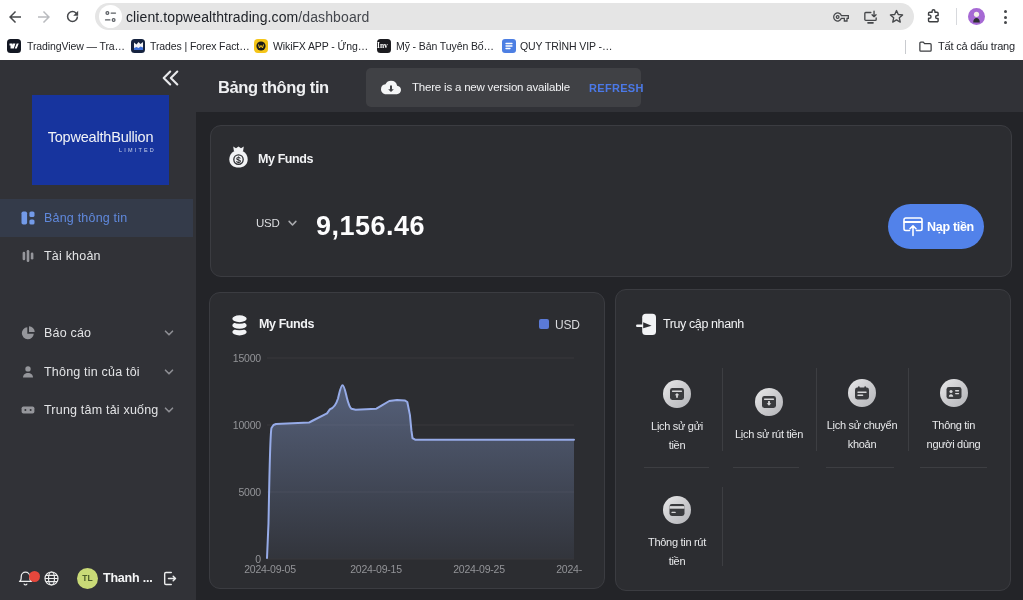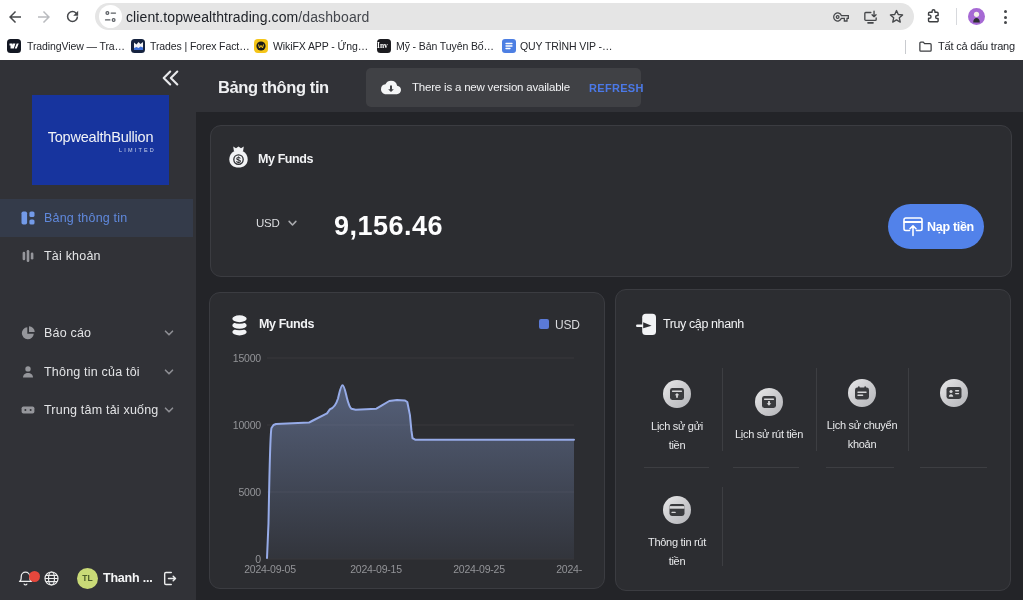"9,156.46" div.abs { left: 123px -> 105px }
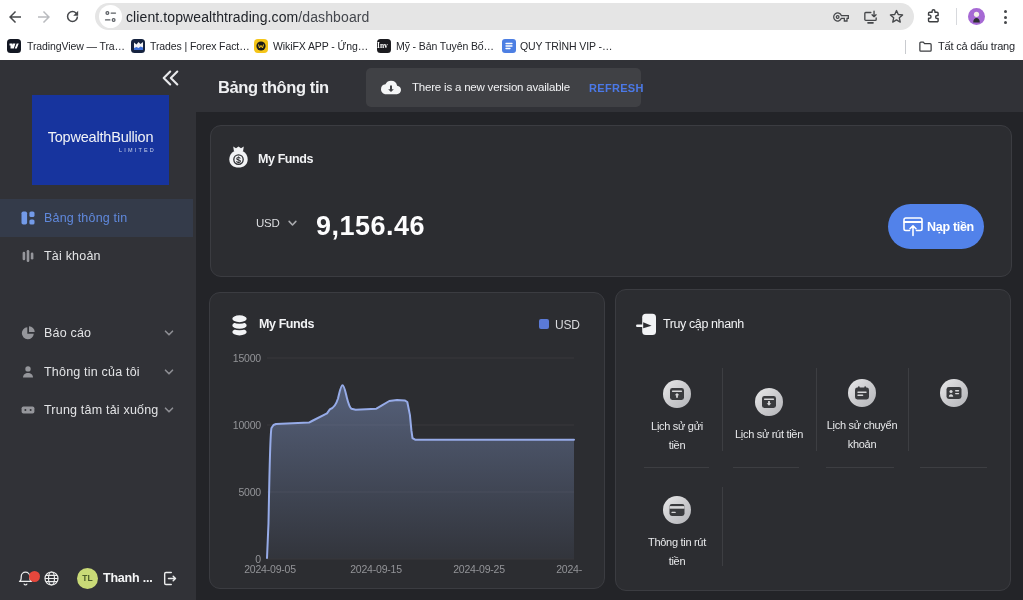"Thông tin" div.qlbl { html: none -> <div>Thông tin<br>người dùng</div> }
